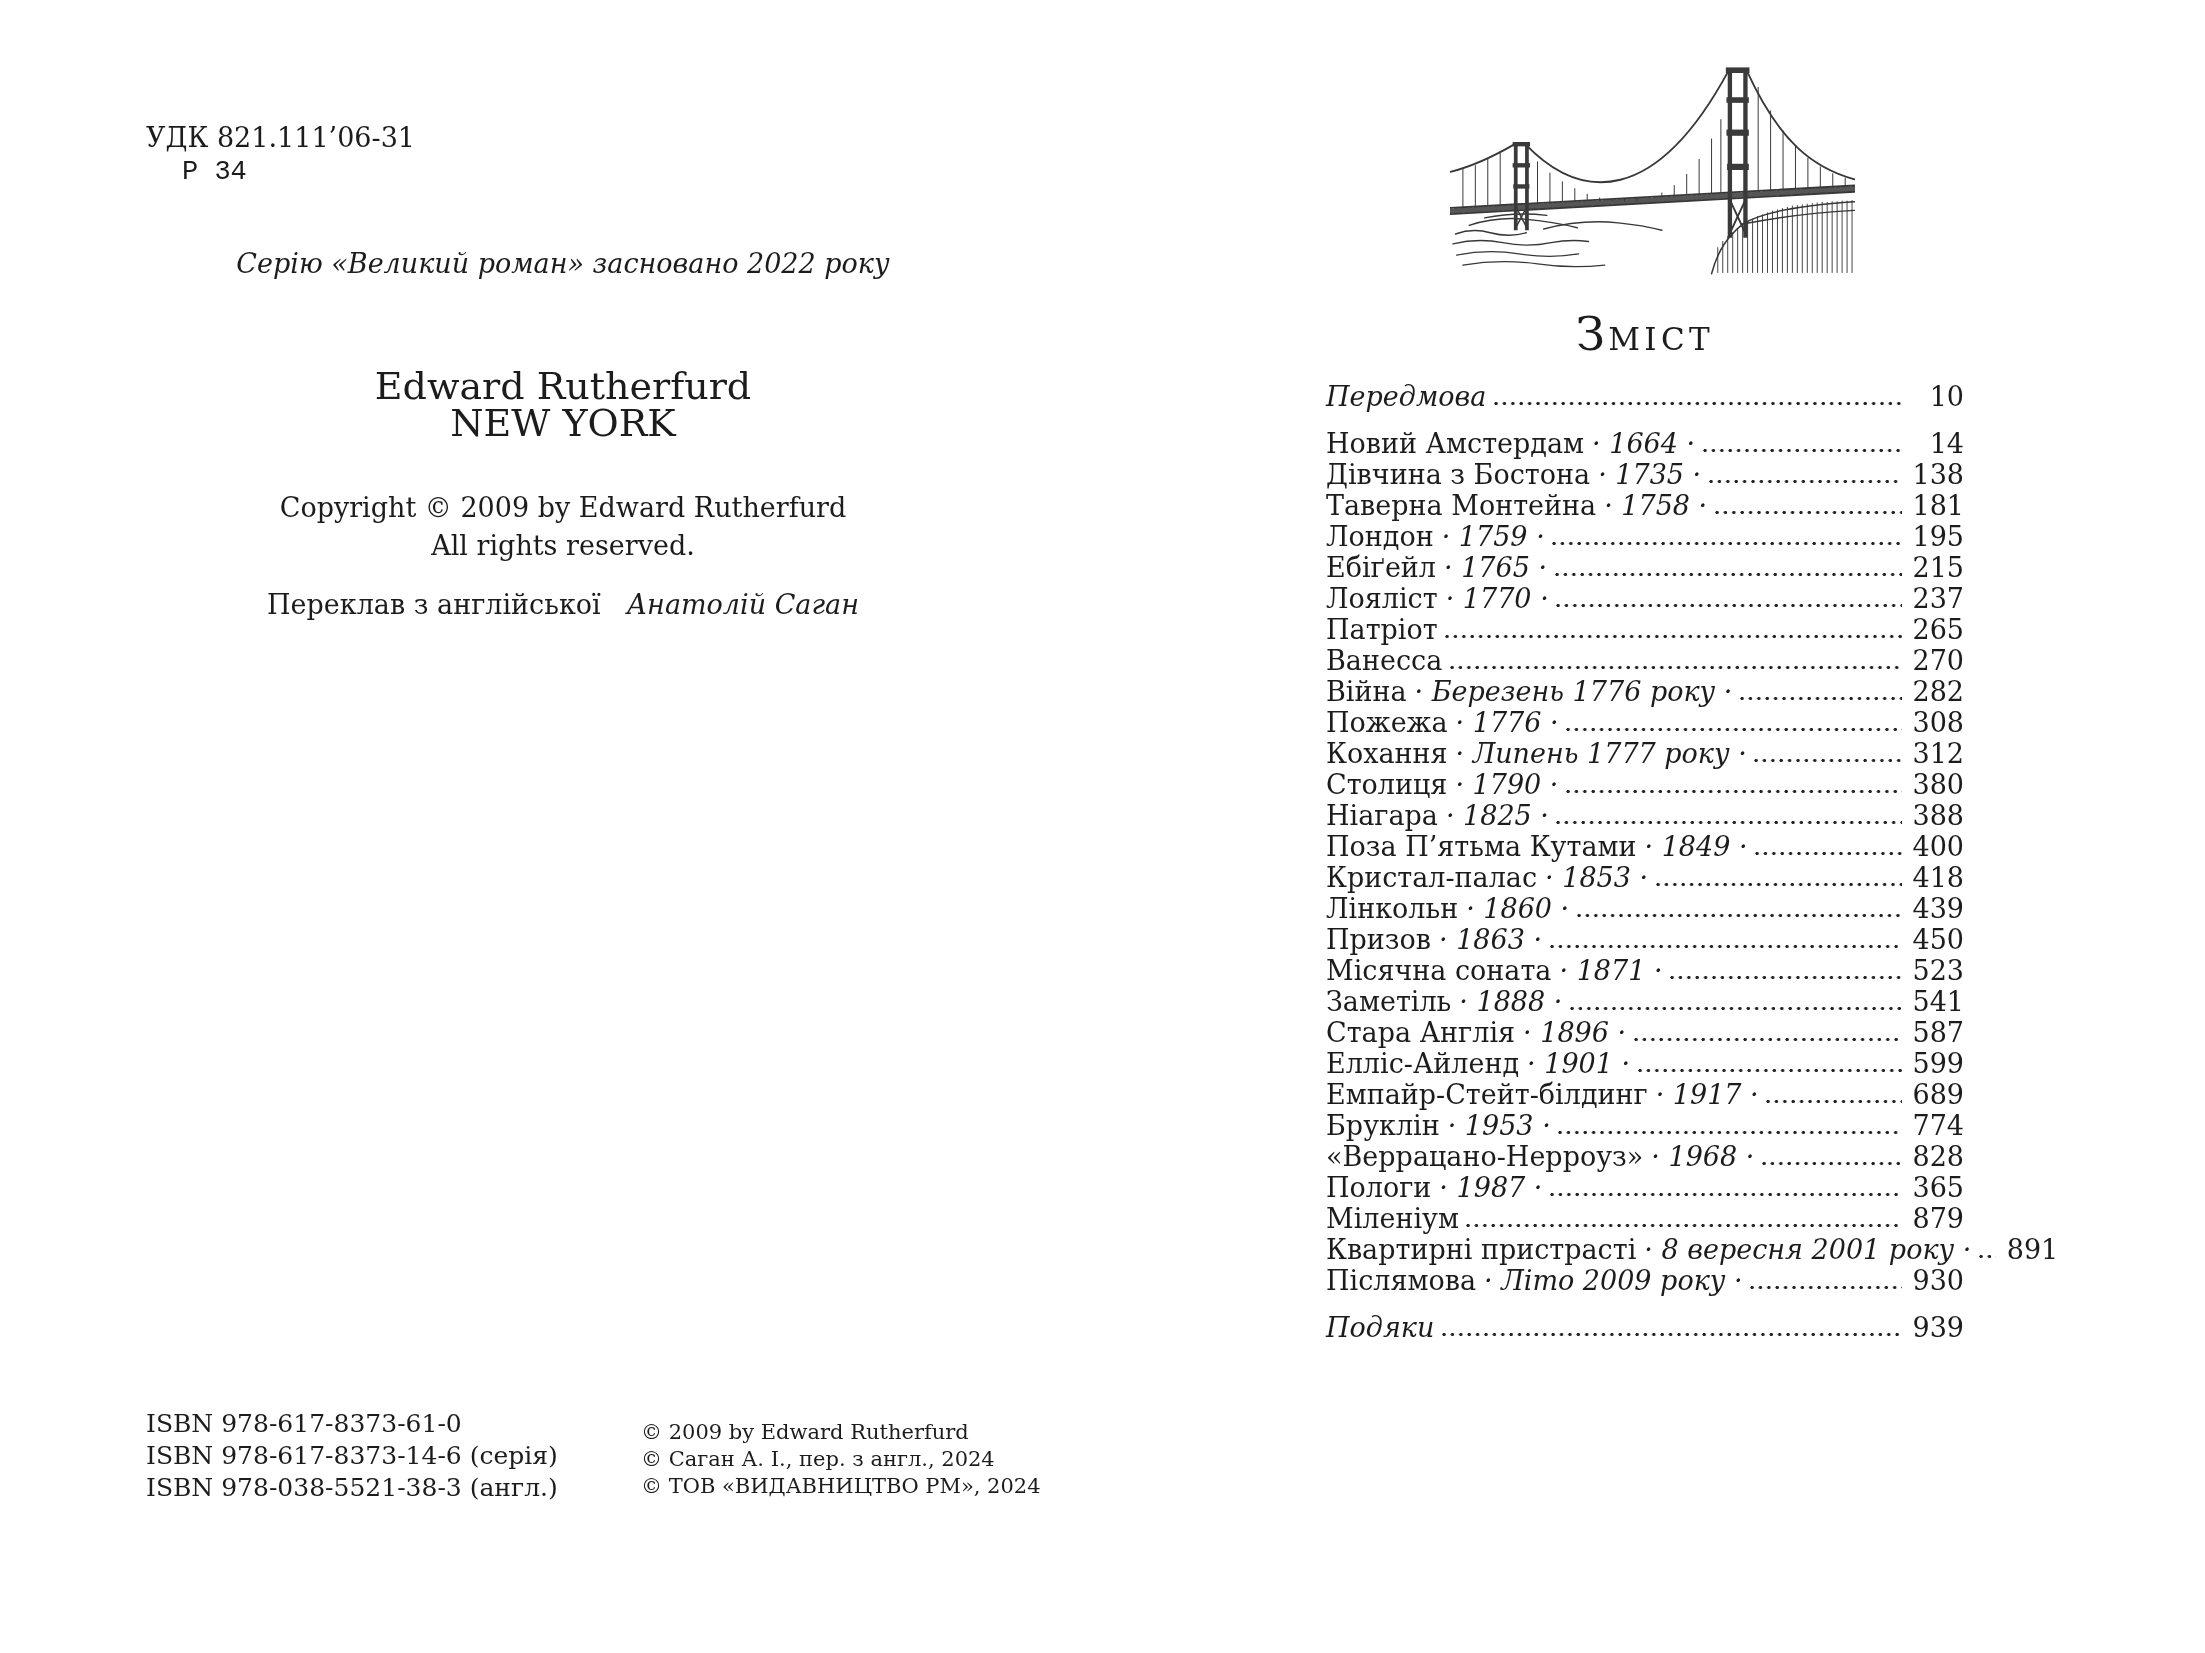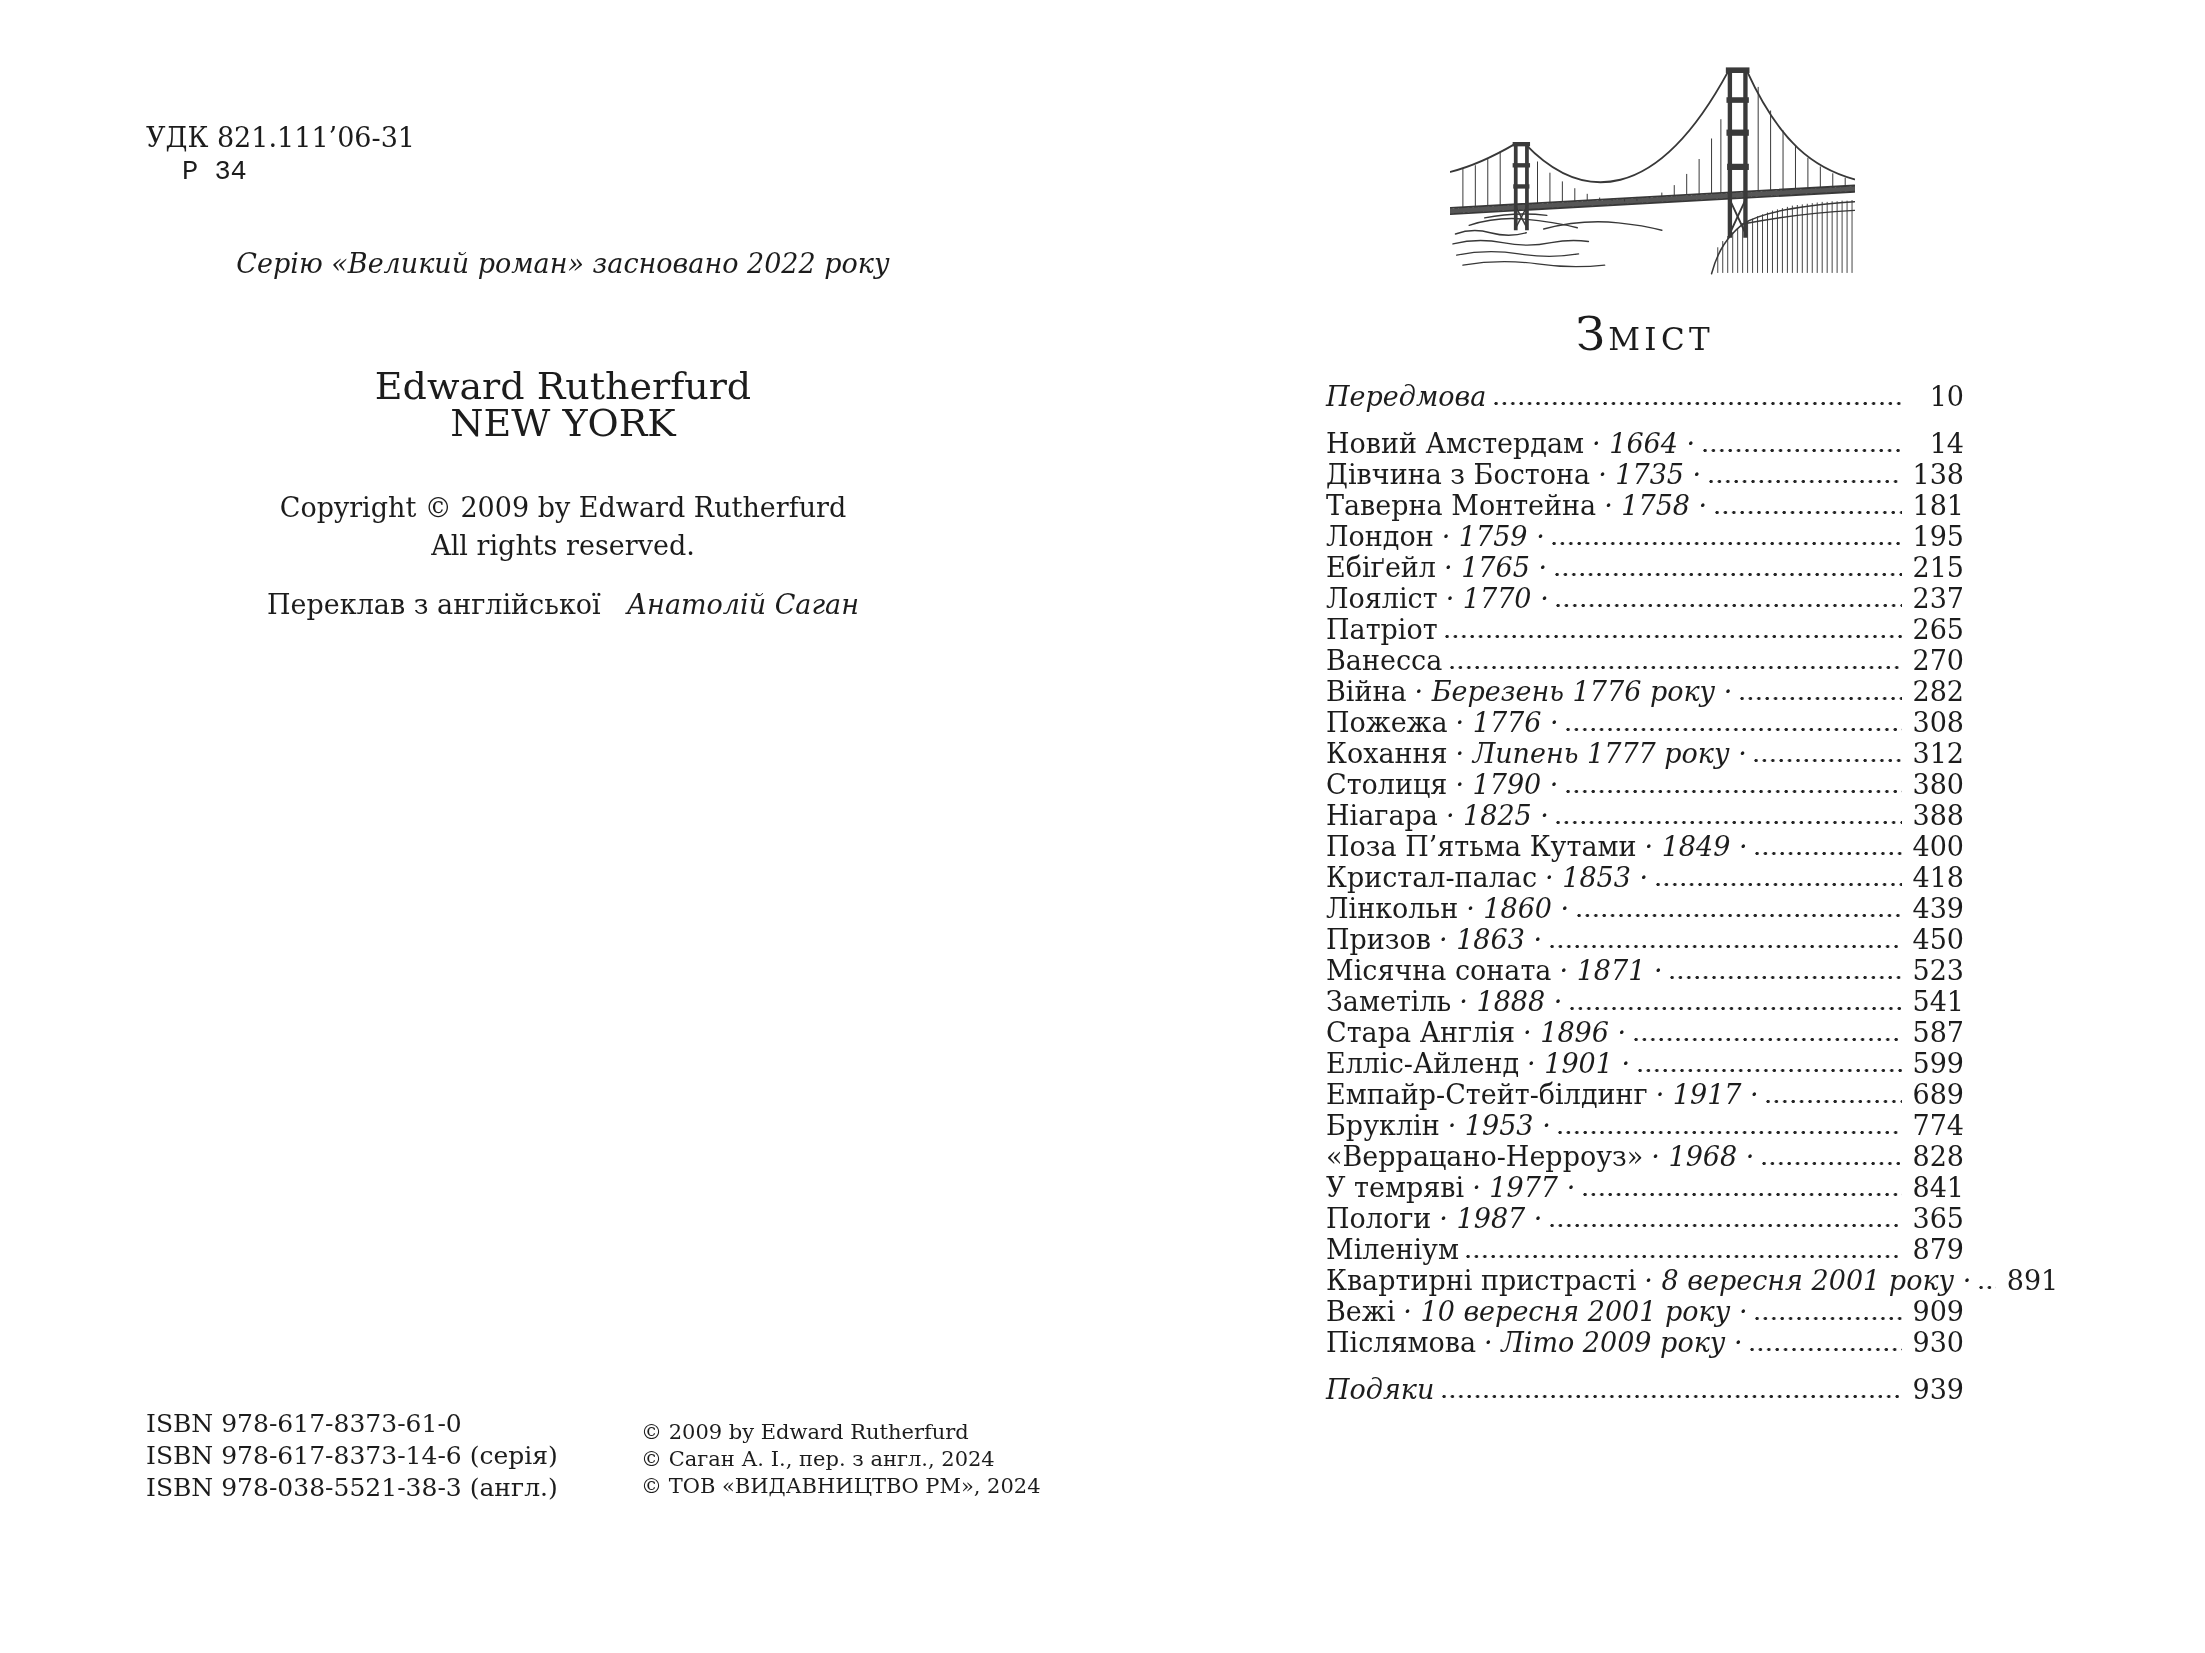"У темряві" div.toc-row { html: <div> <span>У темряві</span> <span>· 1977 ·</span> <span></span> <span>841</span> </div> -> none }
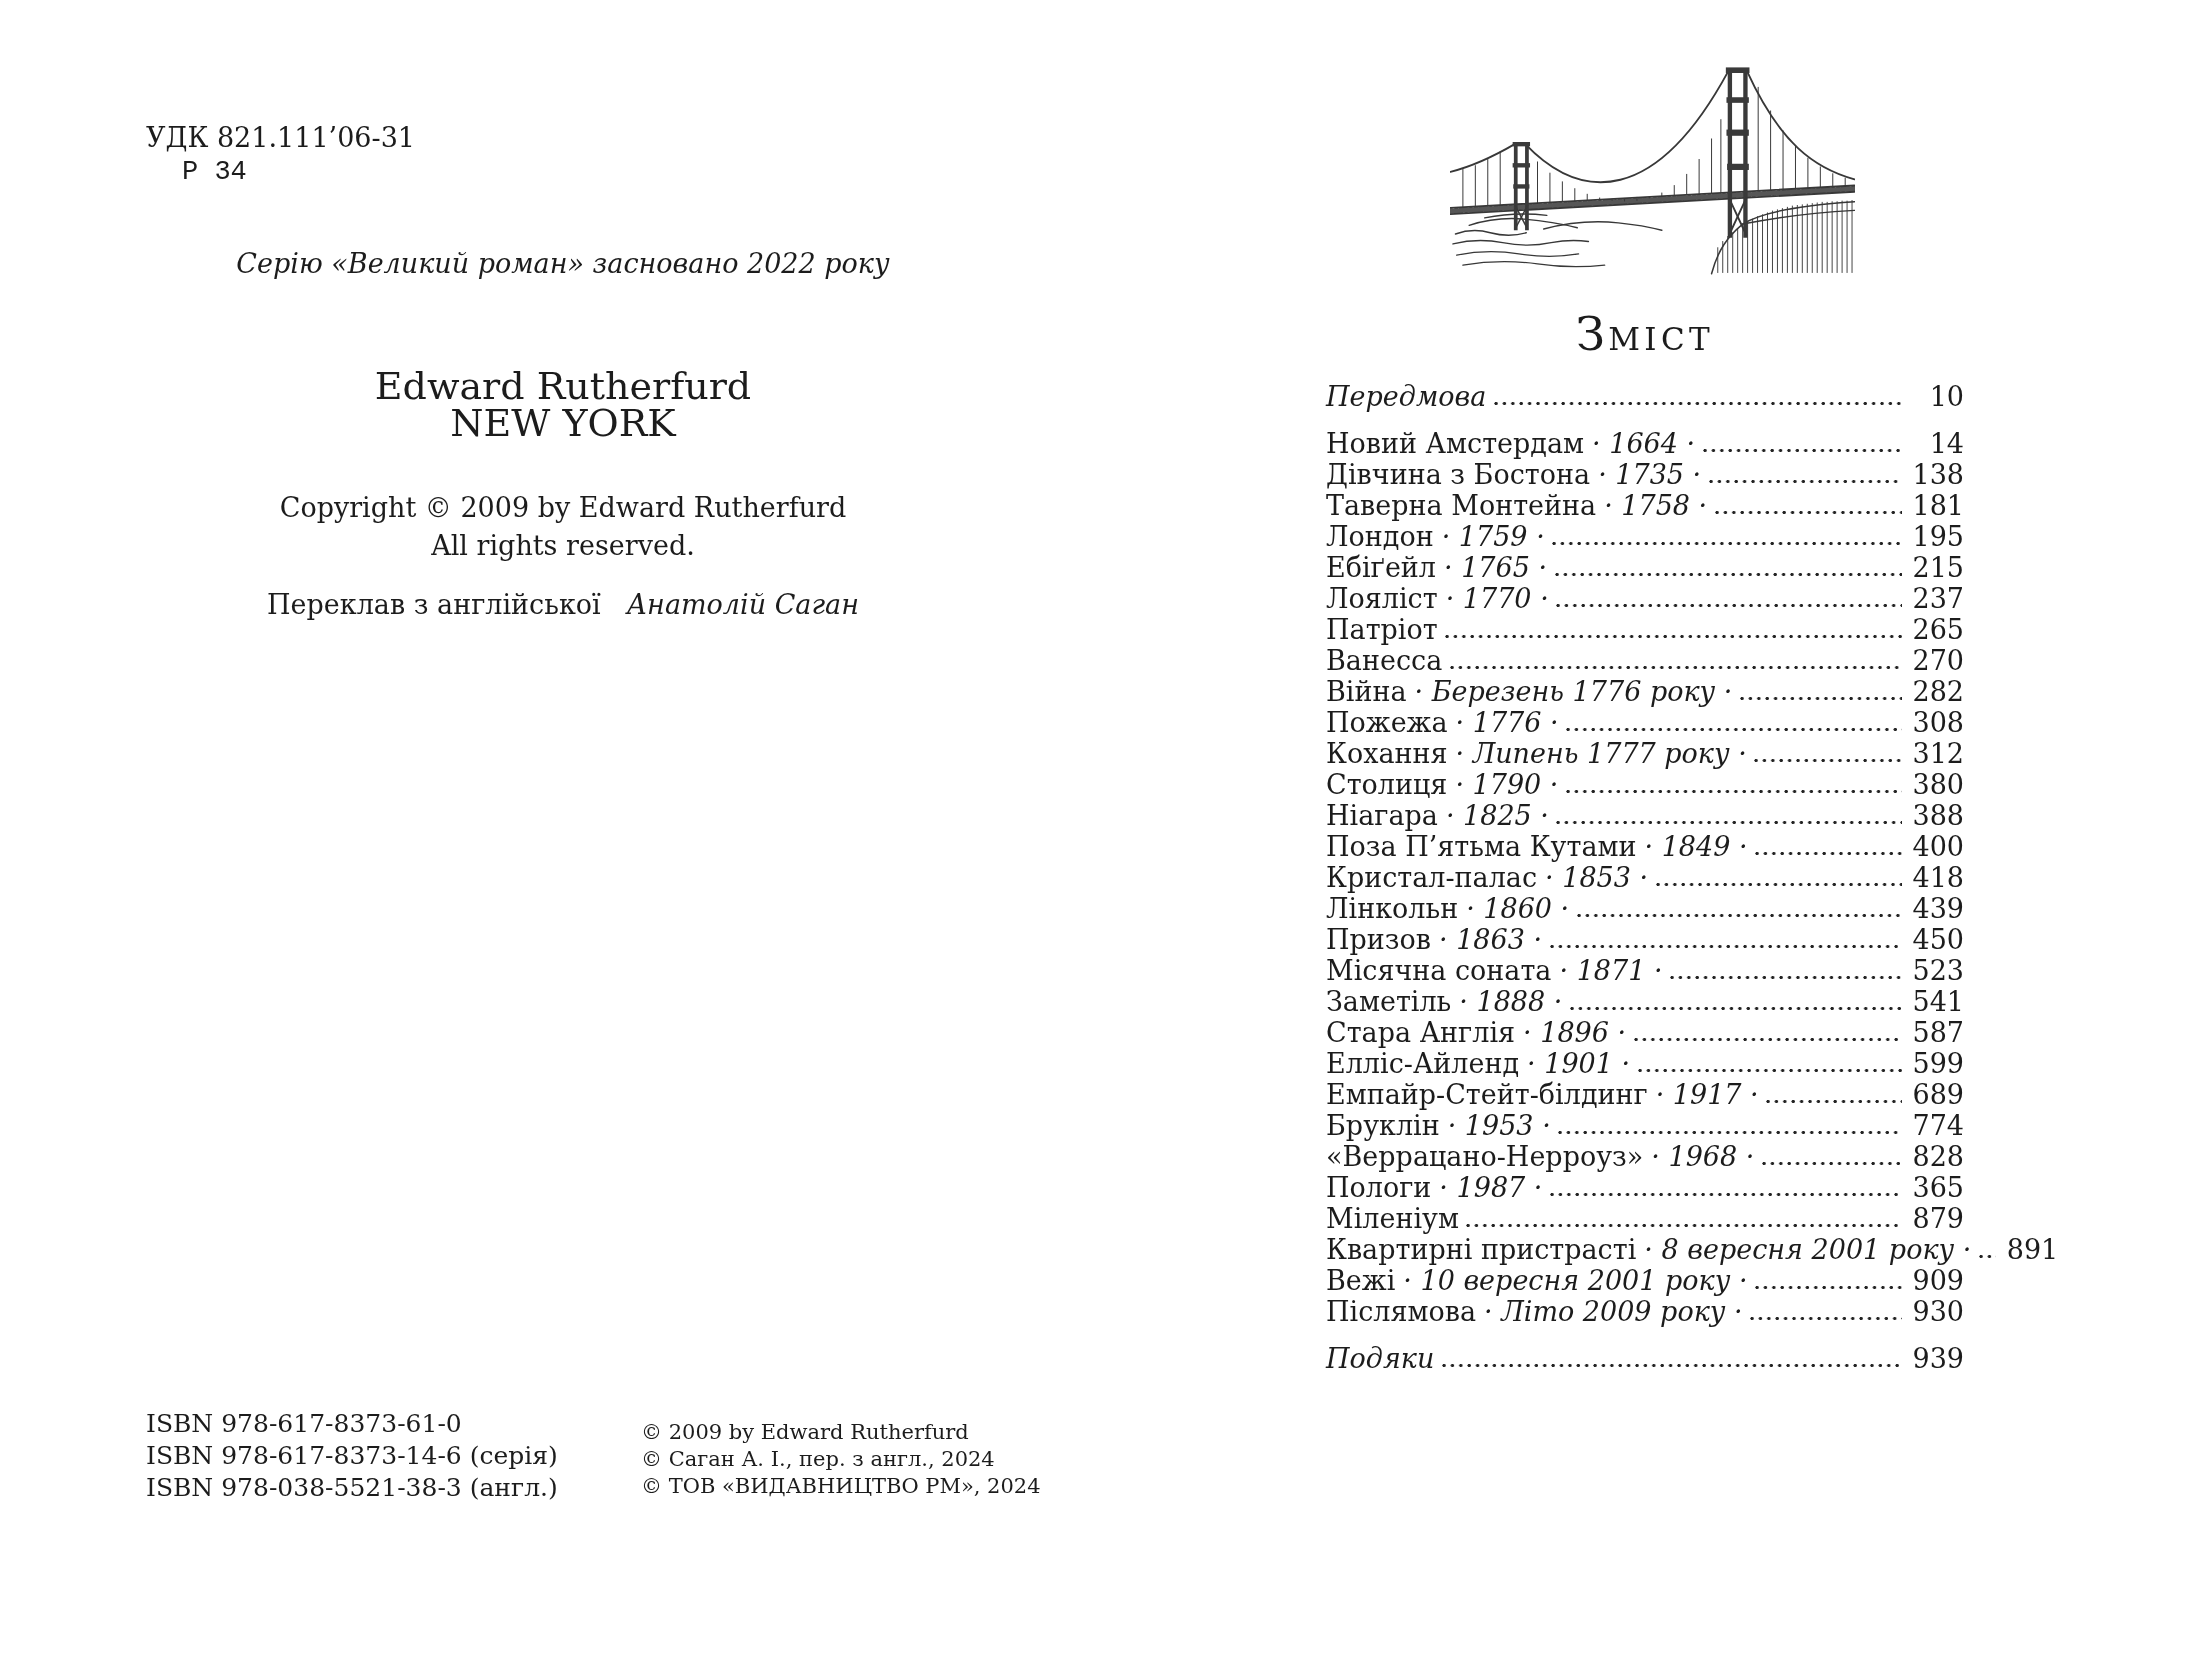"Вежі" div.toc-row { html: <div> <span>Вежі</span> <span>· 10 вересня 2001 року ·</span> <span></span> <span>909</span> </div> -> none }
